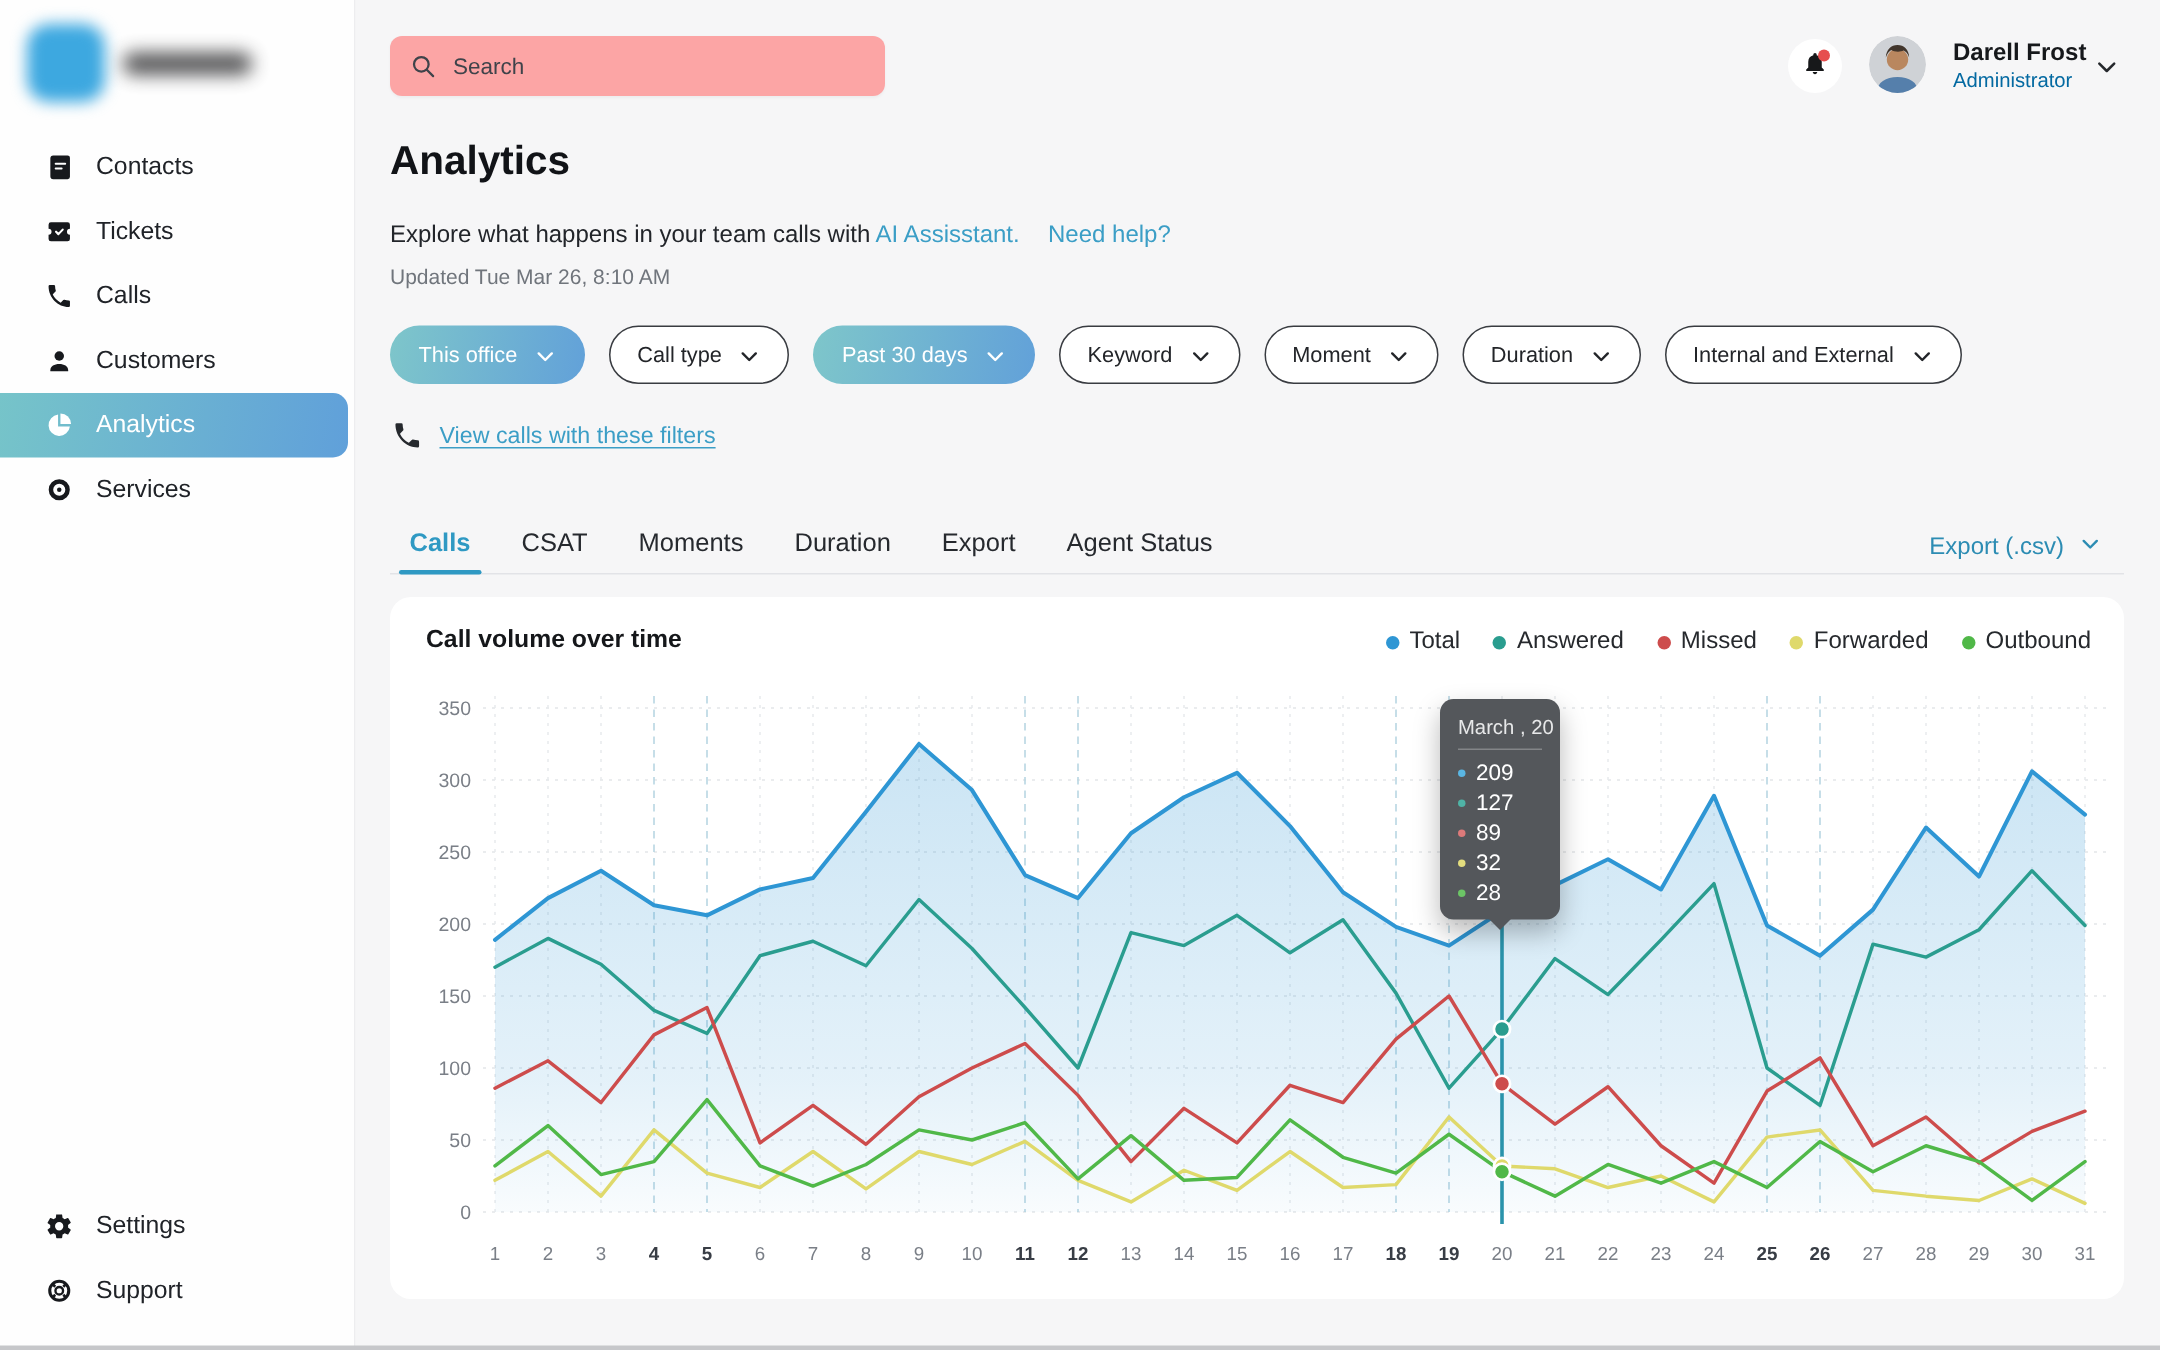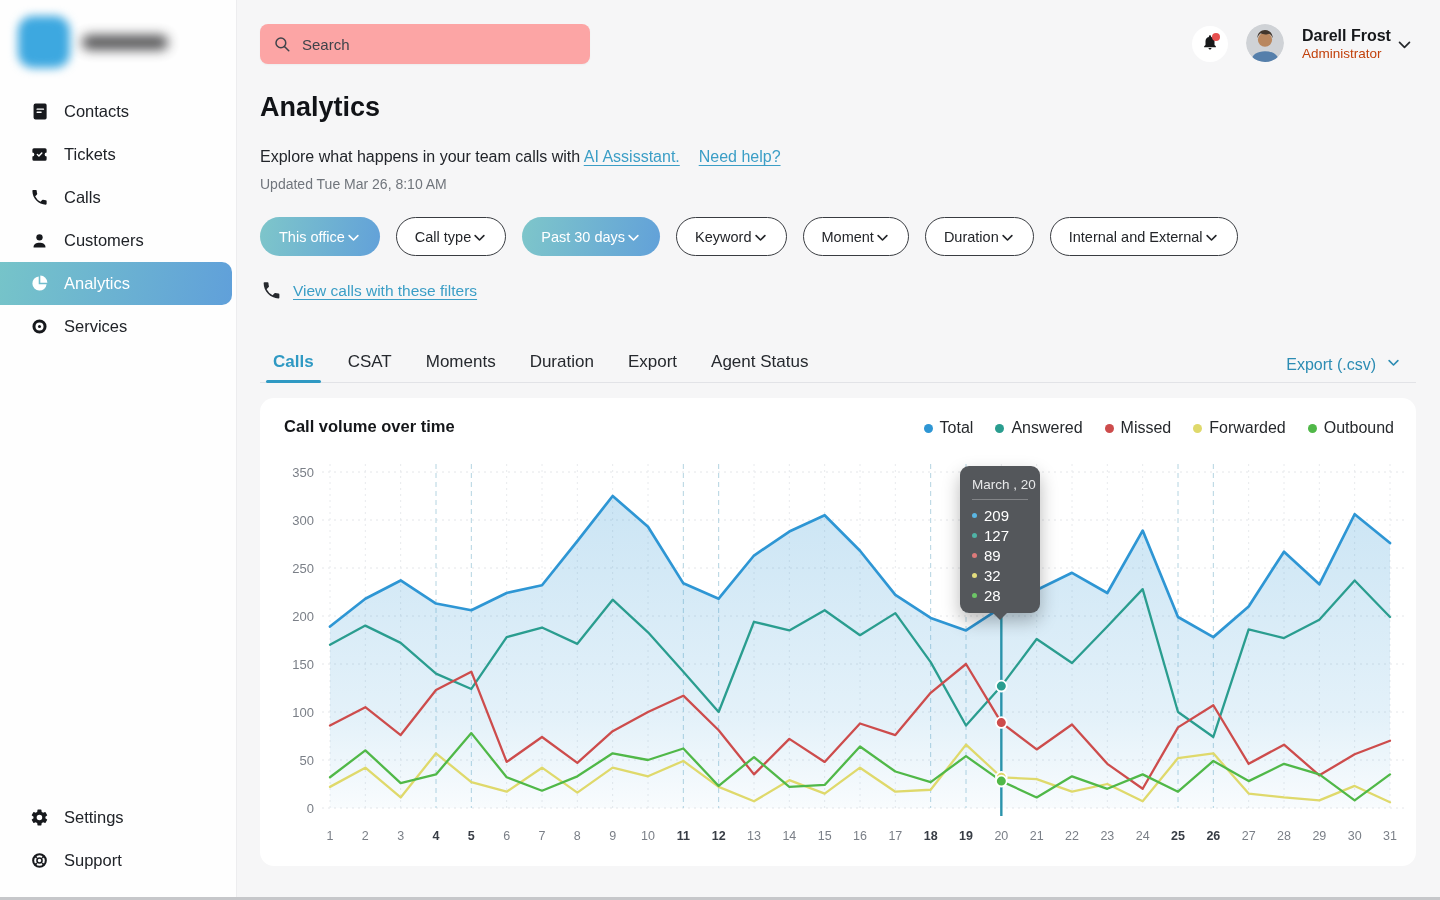"Administrator" .user-role { color: #c2410c -> #0369a1 }
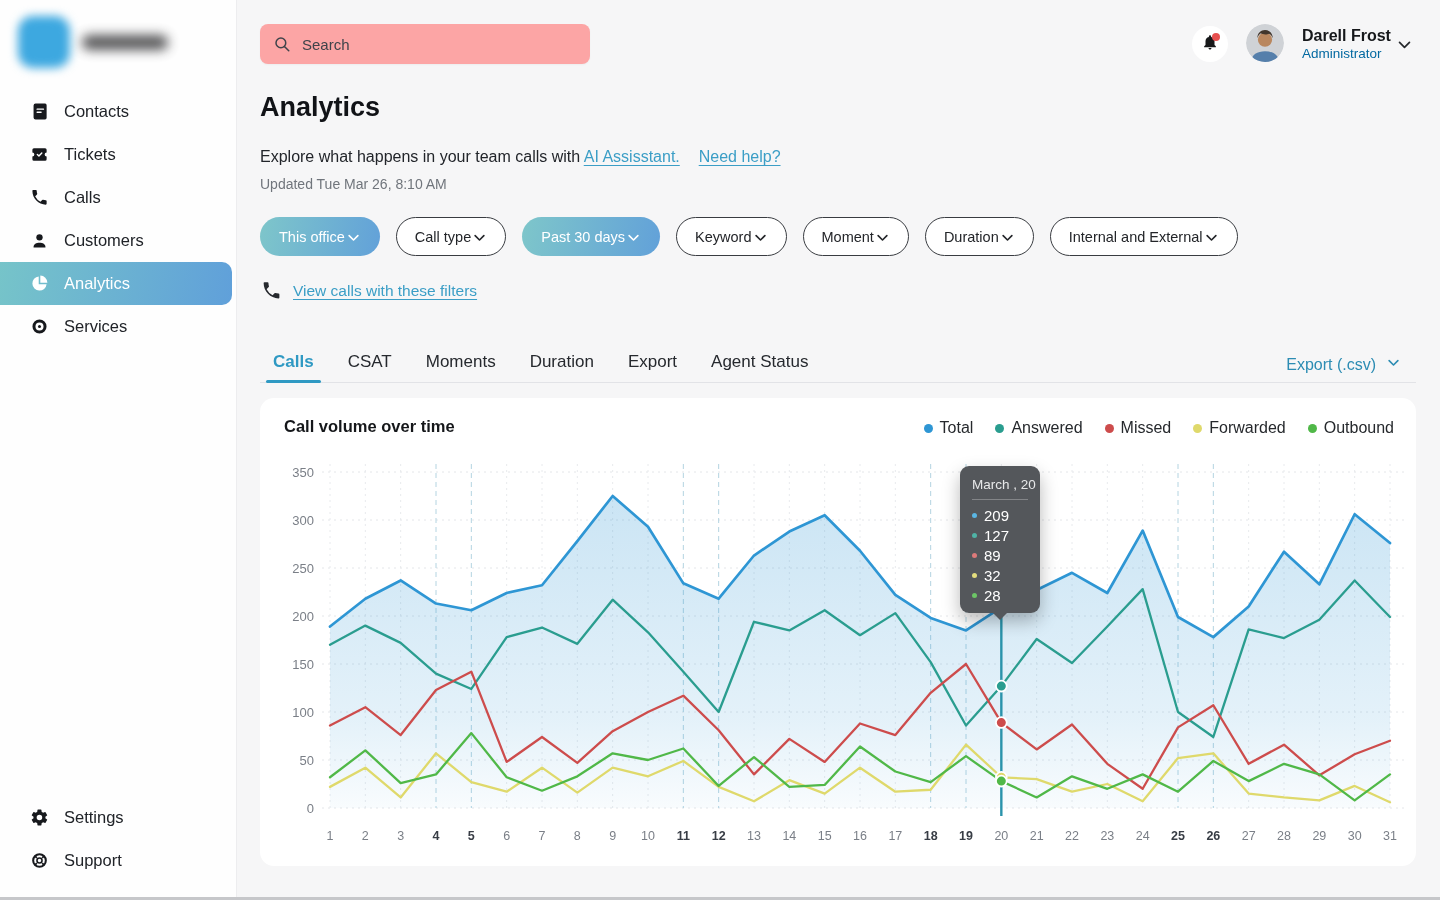"AI Assisstant." .subtitle .lnk { text-decoration: underline -> none }
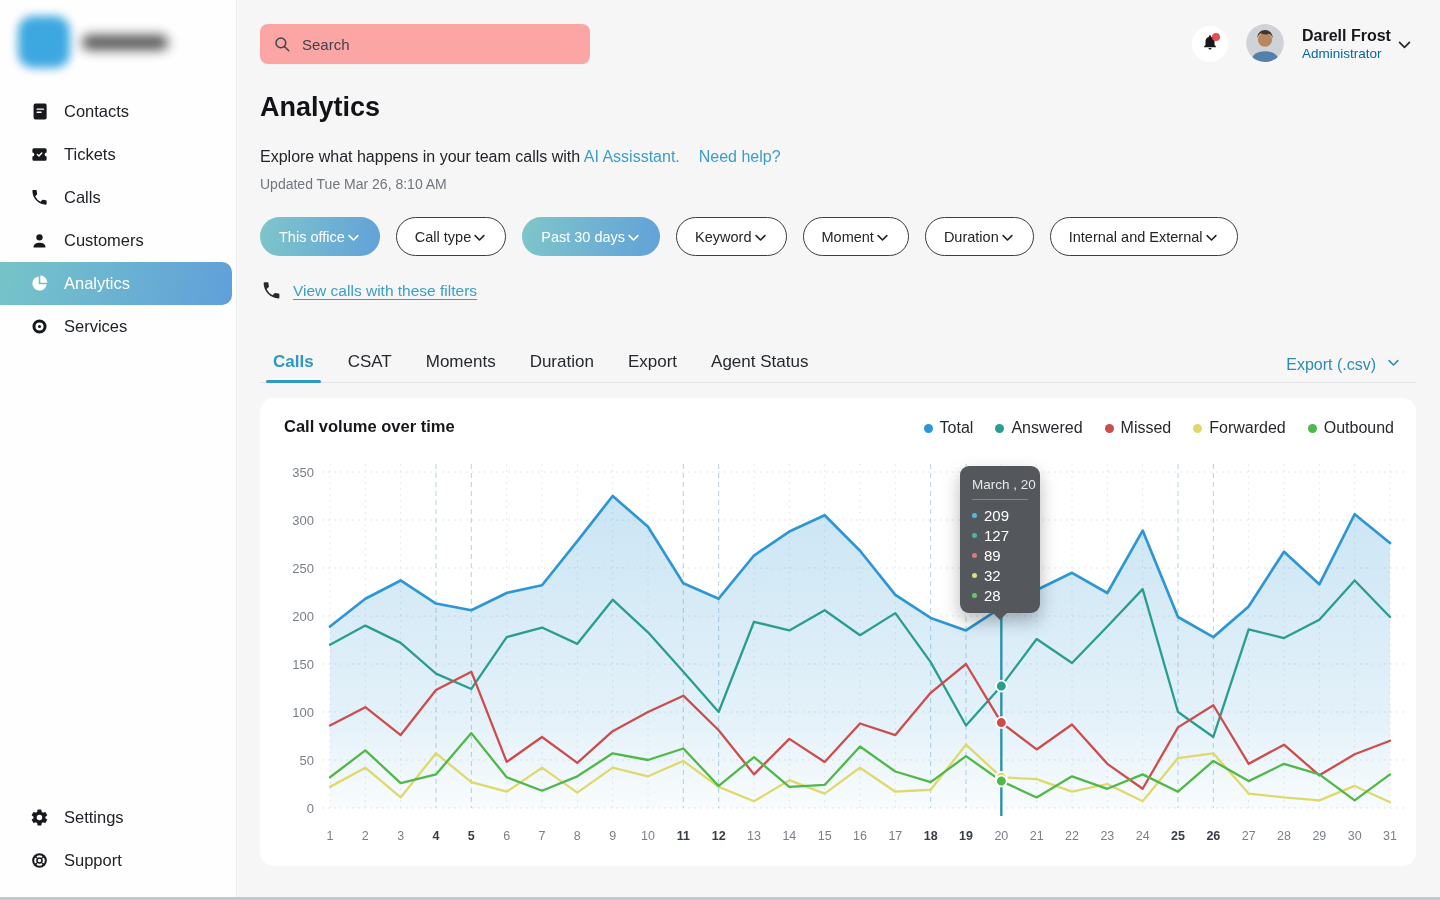"This office" .chip { gap: 1px -> 11px }
